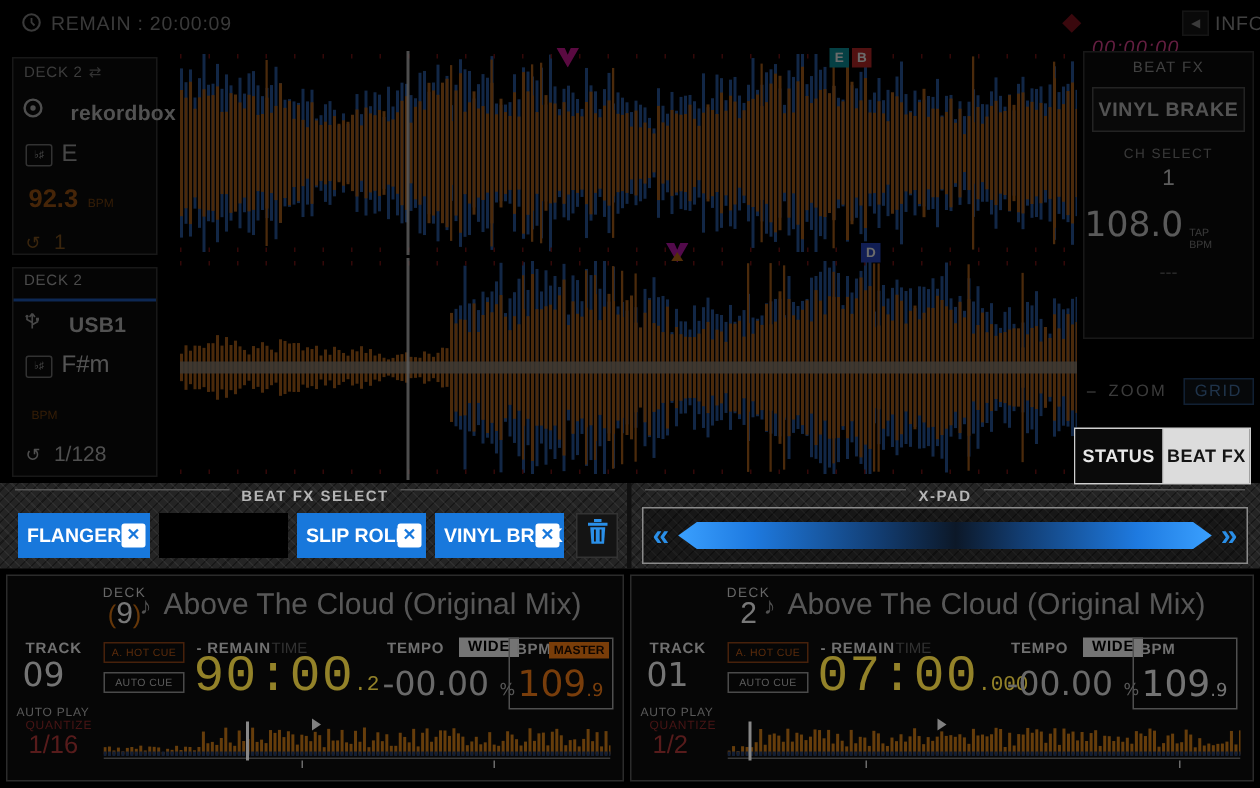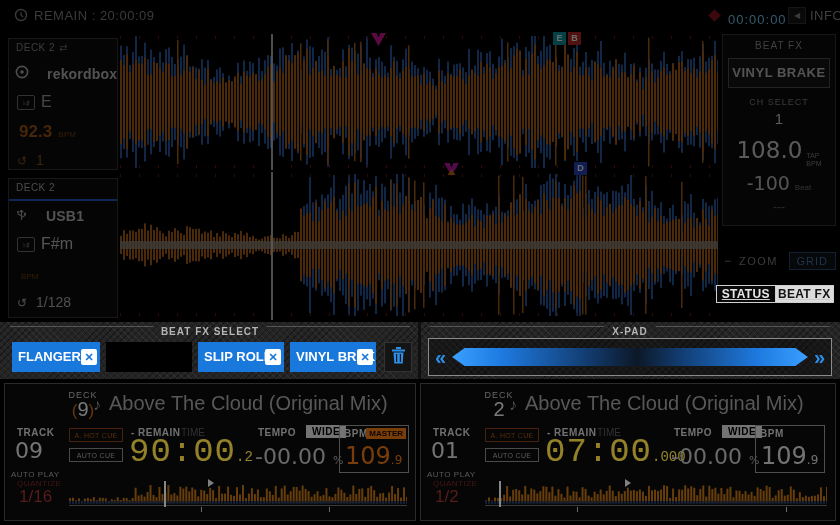"00:00:00" .master-time { color: #7dd3fc -> #ec4899; font-style: none -> italic; top: 12px -> 24px }
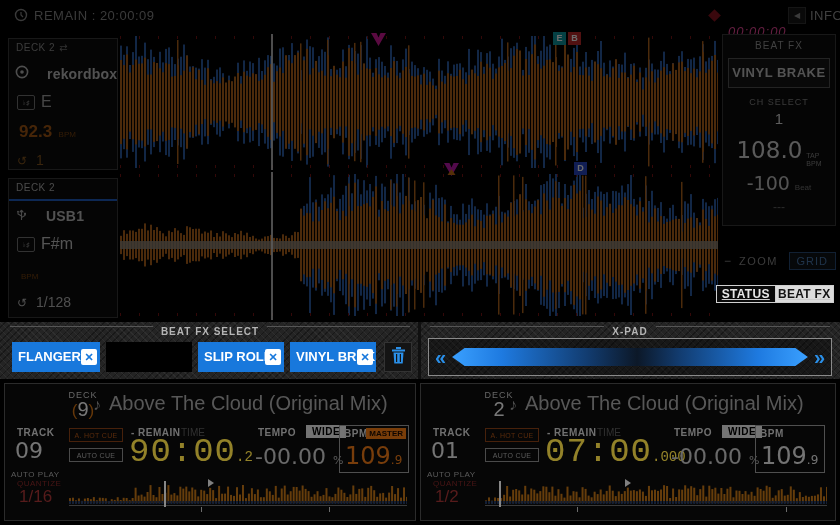"DECK 2 ⇄" .side-panel { width: 110px -> 97px }
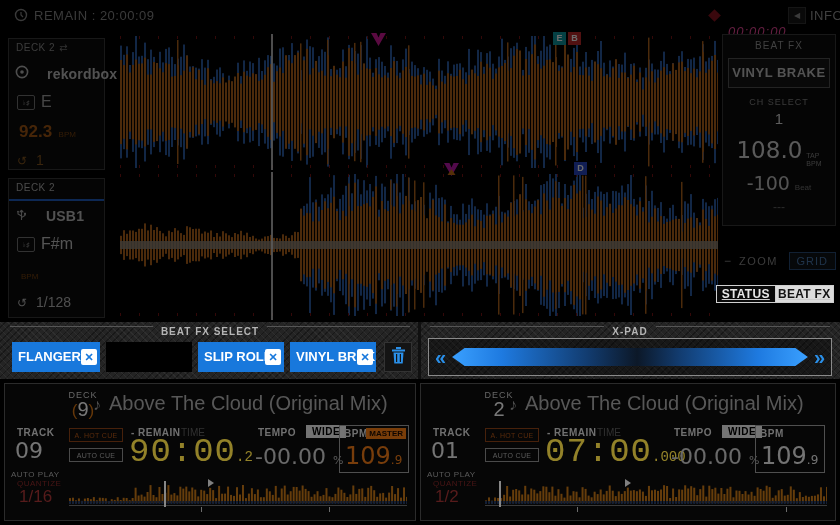"108.0" .fxbpm-row { justify-content: center -> flex-start }
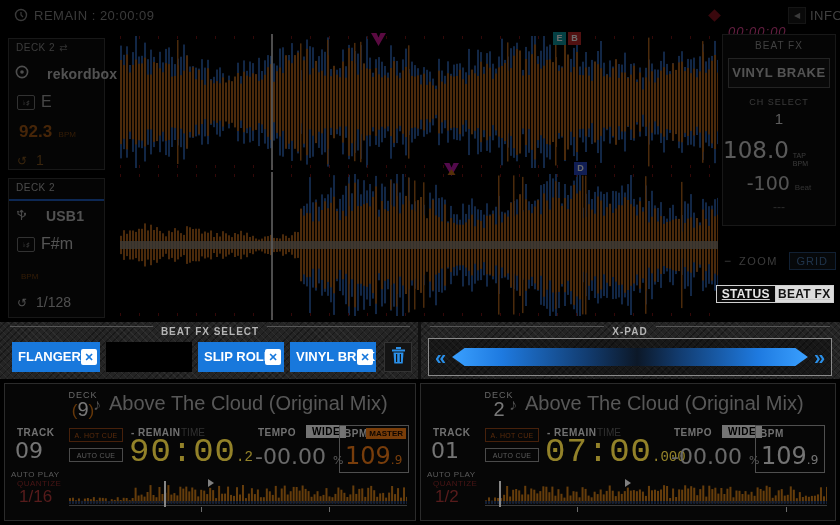"-100" div.fxparam-row { html: <div> <span>-100</span> <span>Beat</span> </div> -> none }
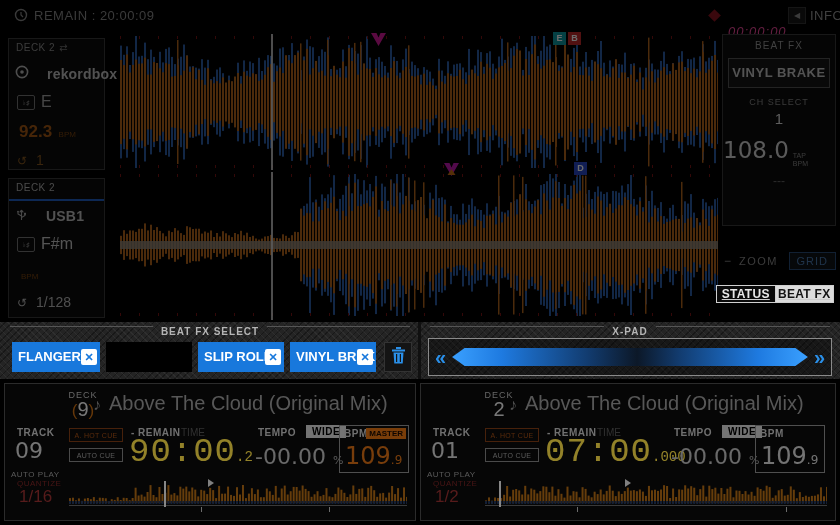"STATUS" .tab-row { height: 18px -> 38px; text-decoration: underline -> none }
